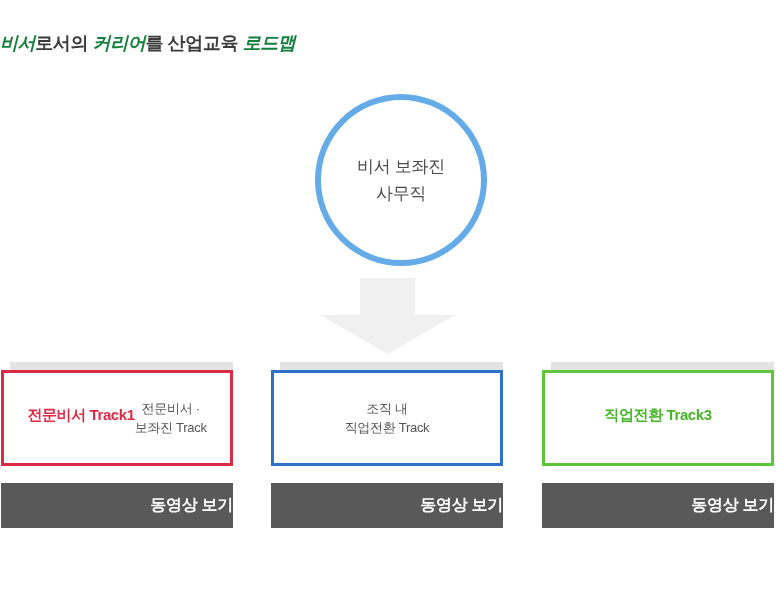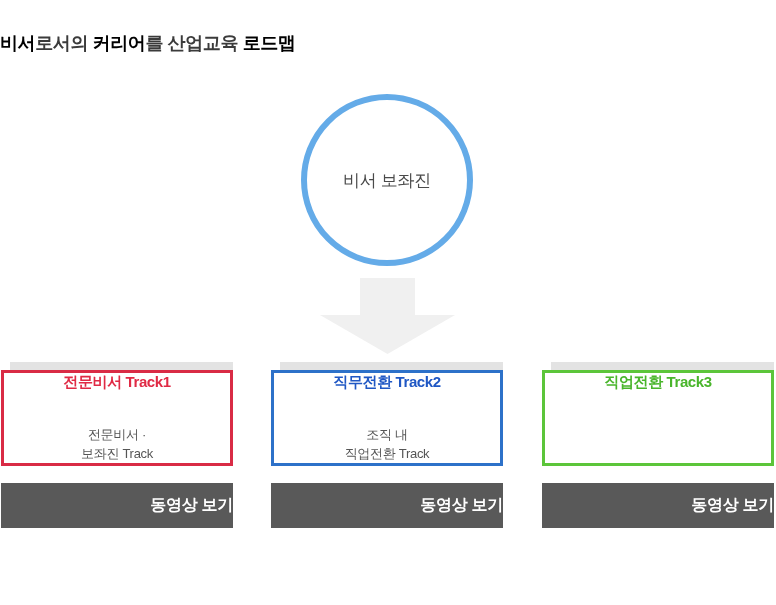"비서" .page-heading .hl { color: #000000 -> #15803d; font-style: none -> italic }
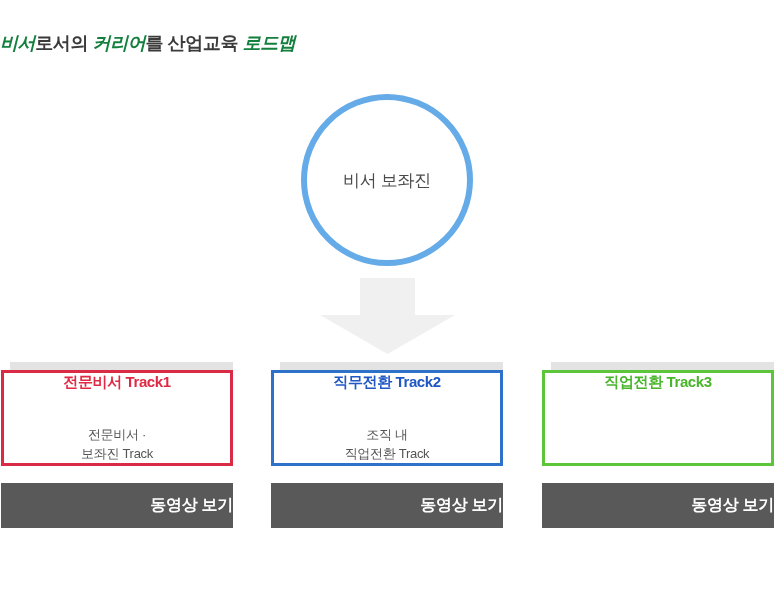"비서 보좌진" .circle-wrap { left: 301px -> 315px }
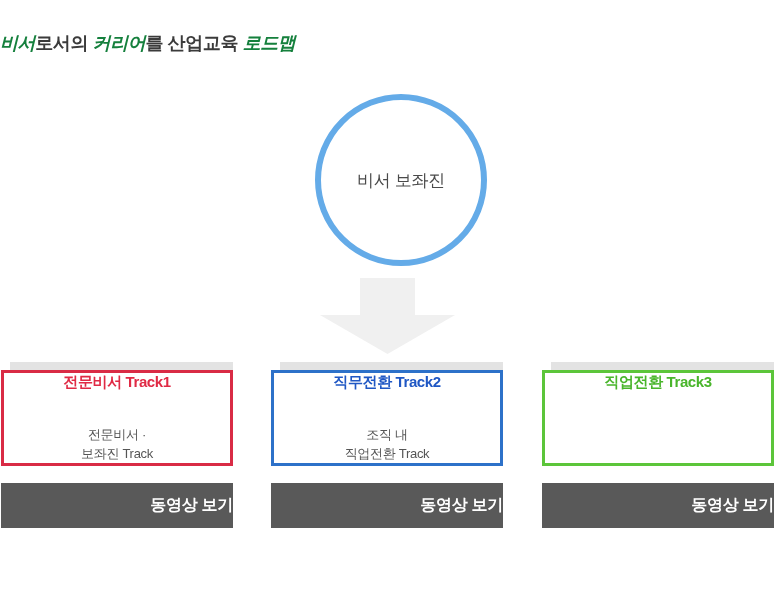"사무직" div { html: none -> <div>사무직</div> }
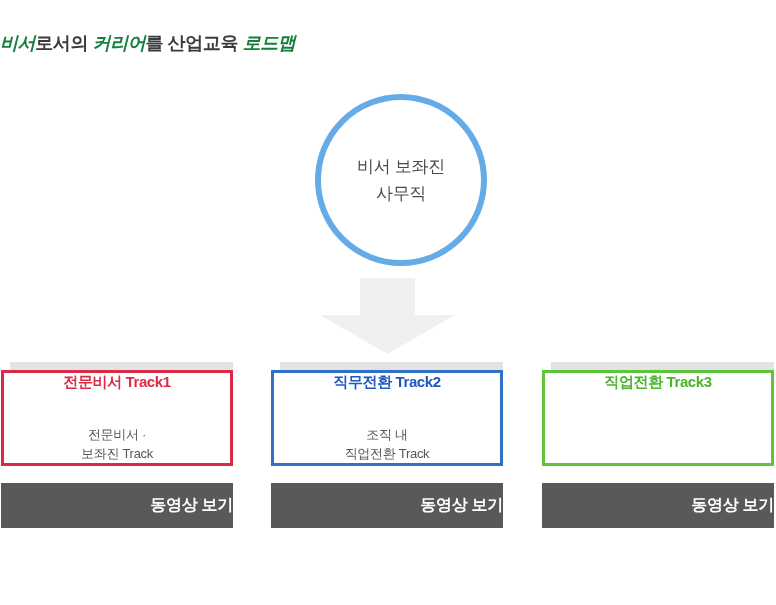"전문비서 Track1" .card-box { flex-direction: column -> row; justify-content: space-between -> center }
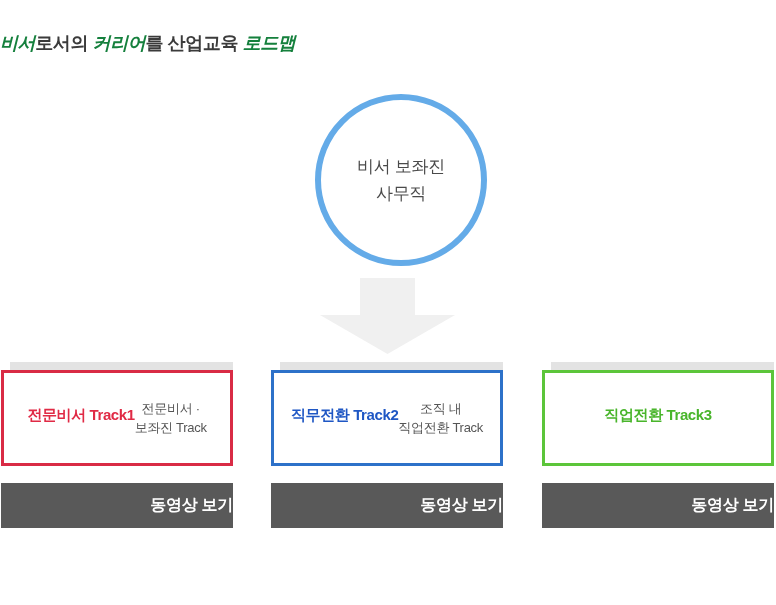"직무전환 Track2" div.card-title { html: <div>직무전환 Track2</div> -> none }
